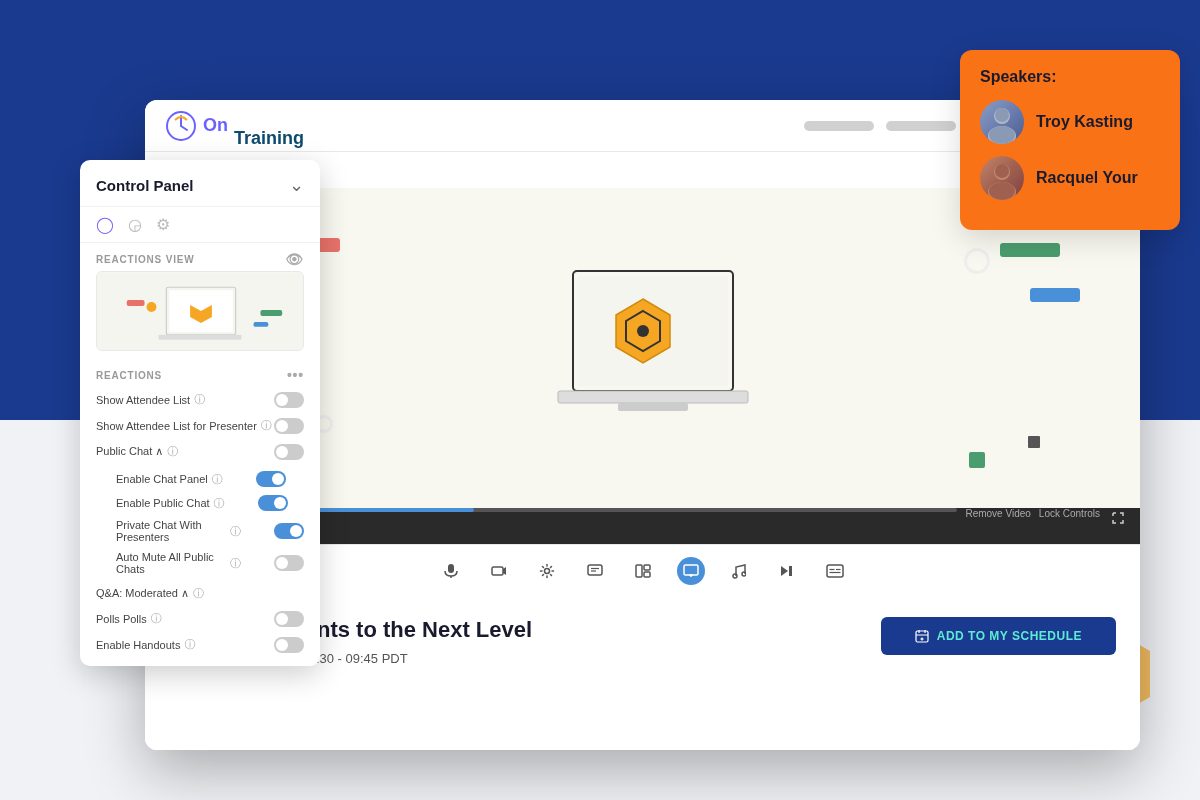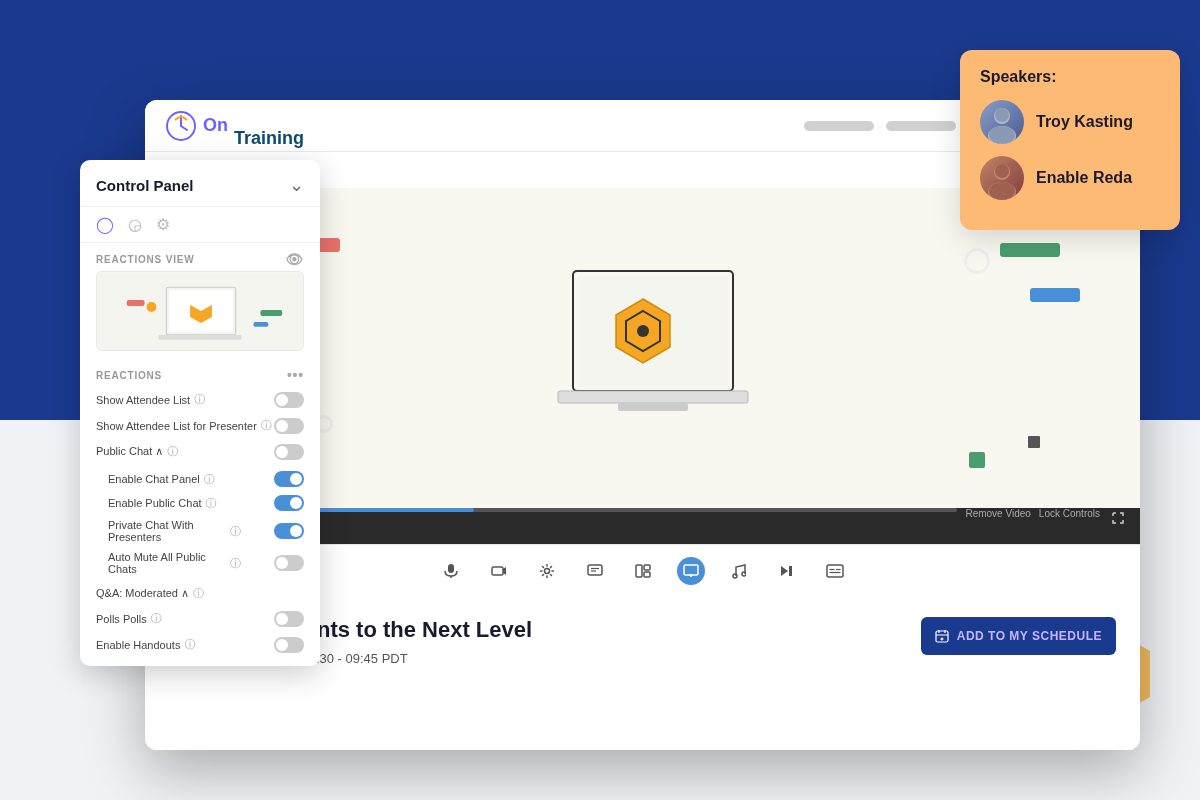"Speakers:" .speakers-card { background: #fdba74 -> #f97316 }
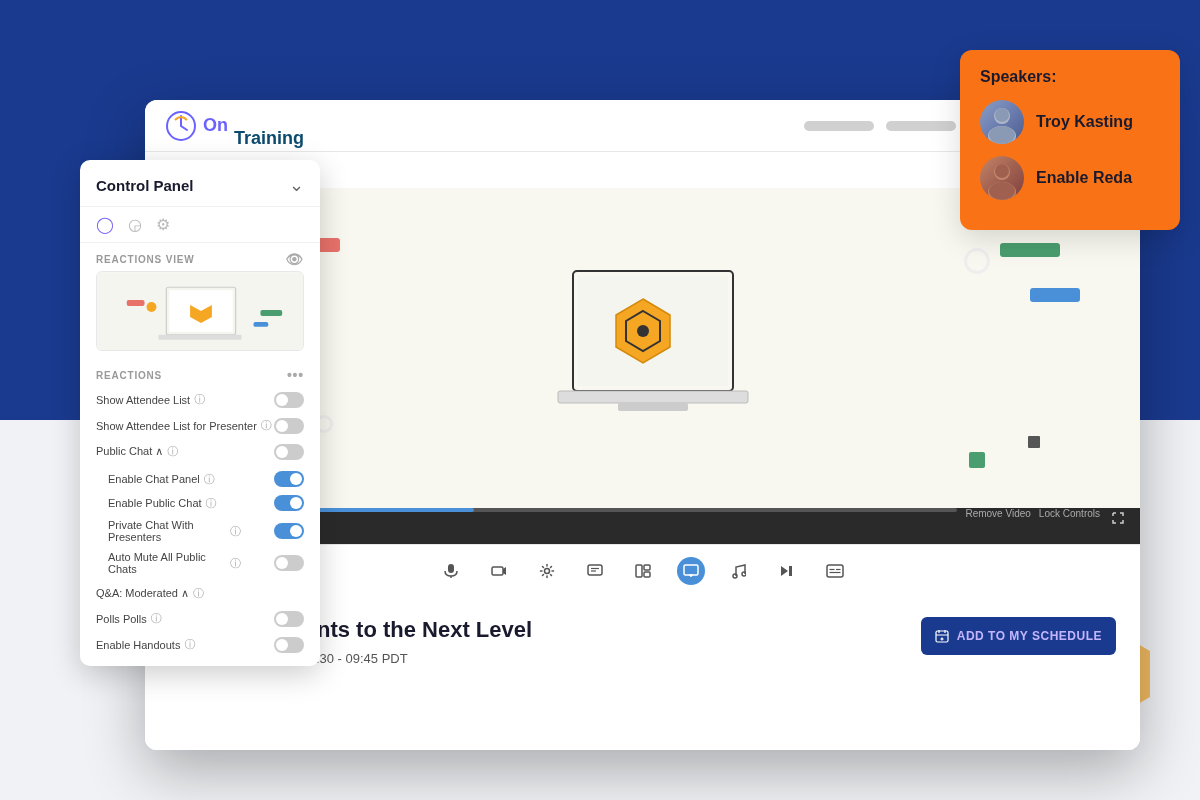"Enable Reda" span.speaker-name { text: Enable Reda -> Racquel Your }
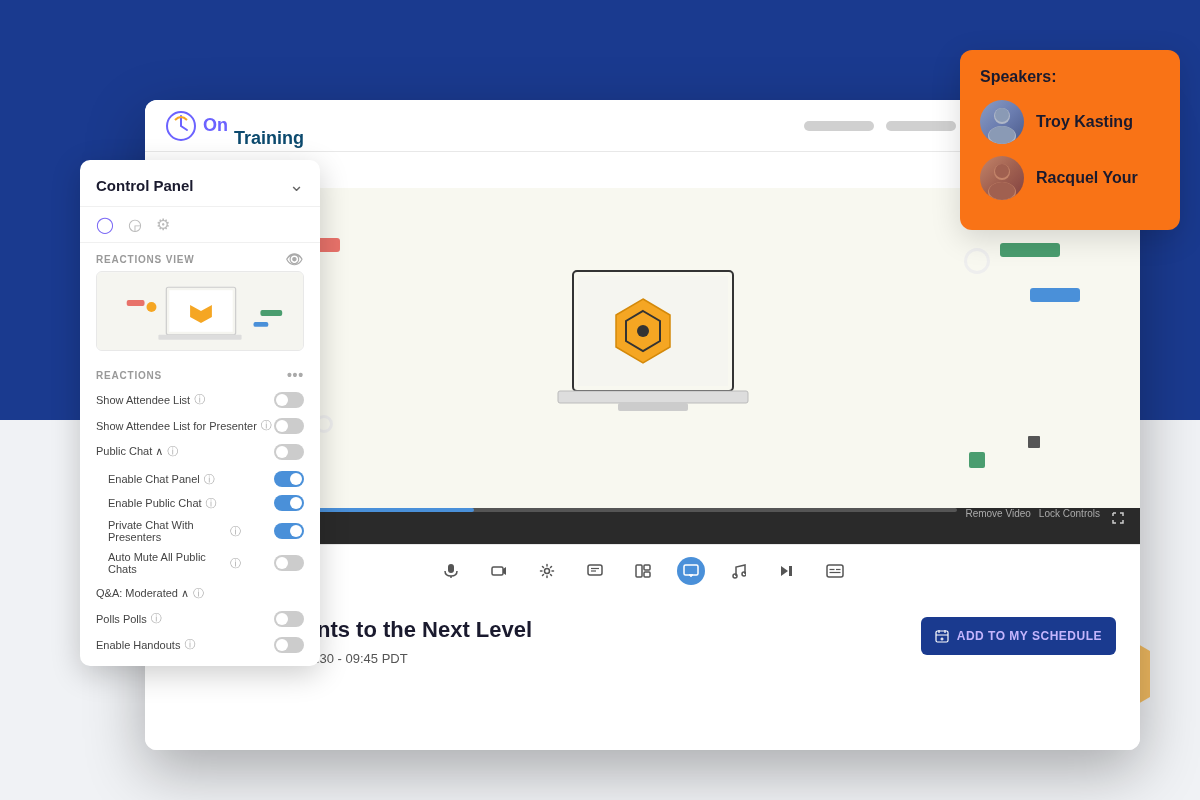"Enable Chat Panel" .cp-sub-row { justify-content: space-between -> none; padding: 4px 16px 4px 28px -> 4px 16px 4px 36px }
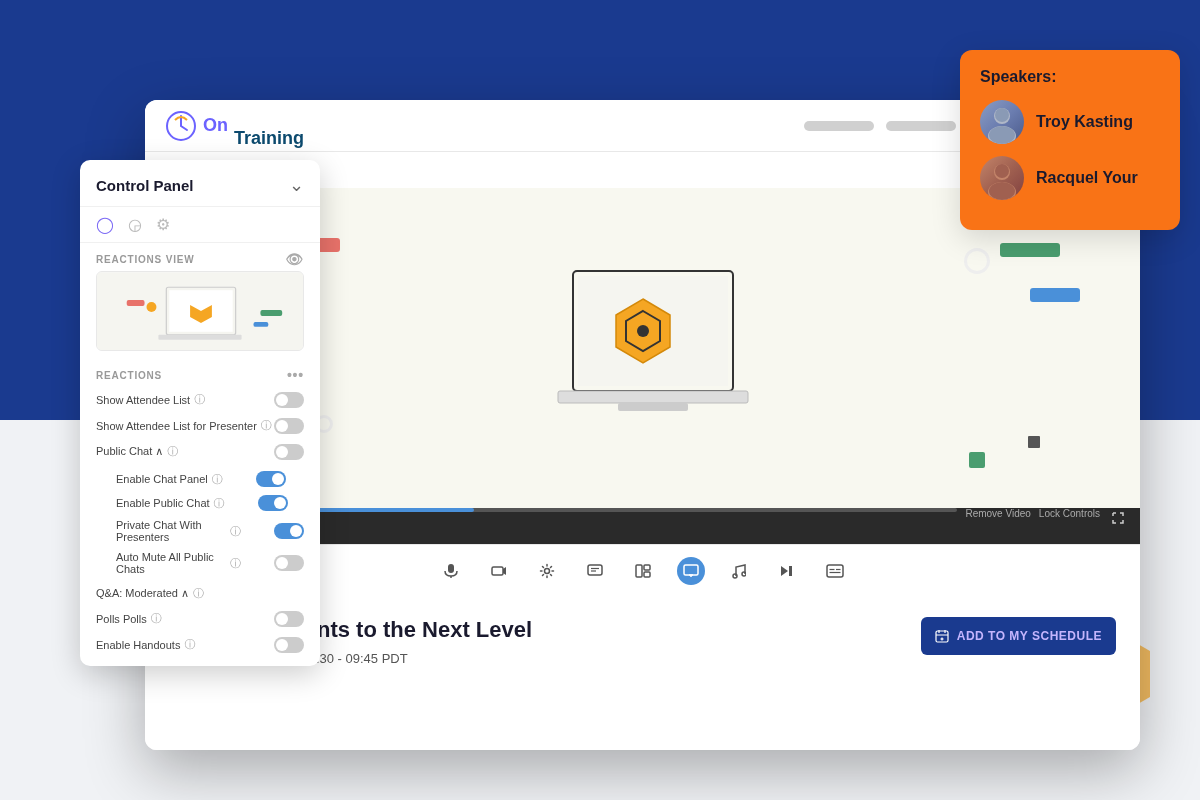"ADD TO MY SCHEDULE" .add-schedule-btn { color: #c4b5fd -> #5eead4; padding: 12px 14px -> 12px 34px }
